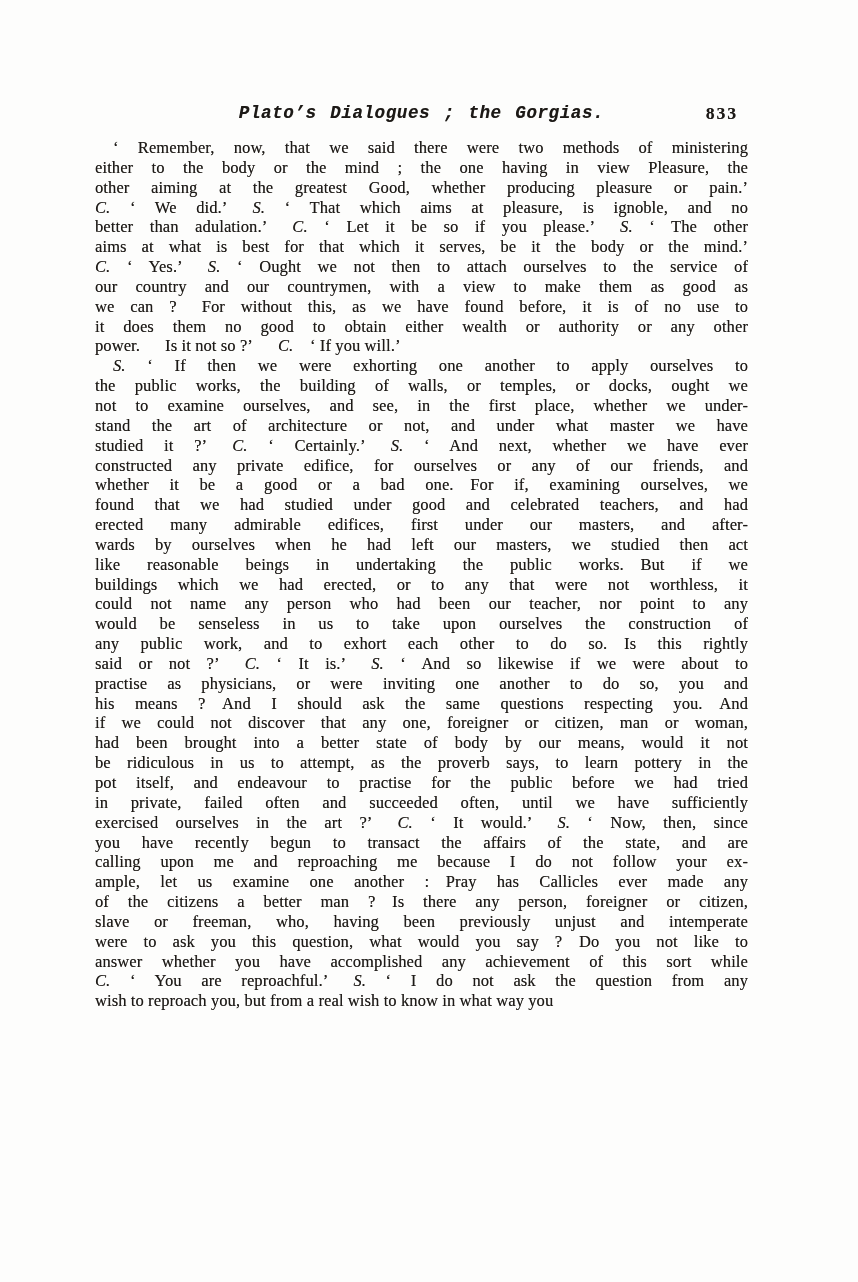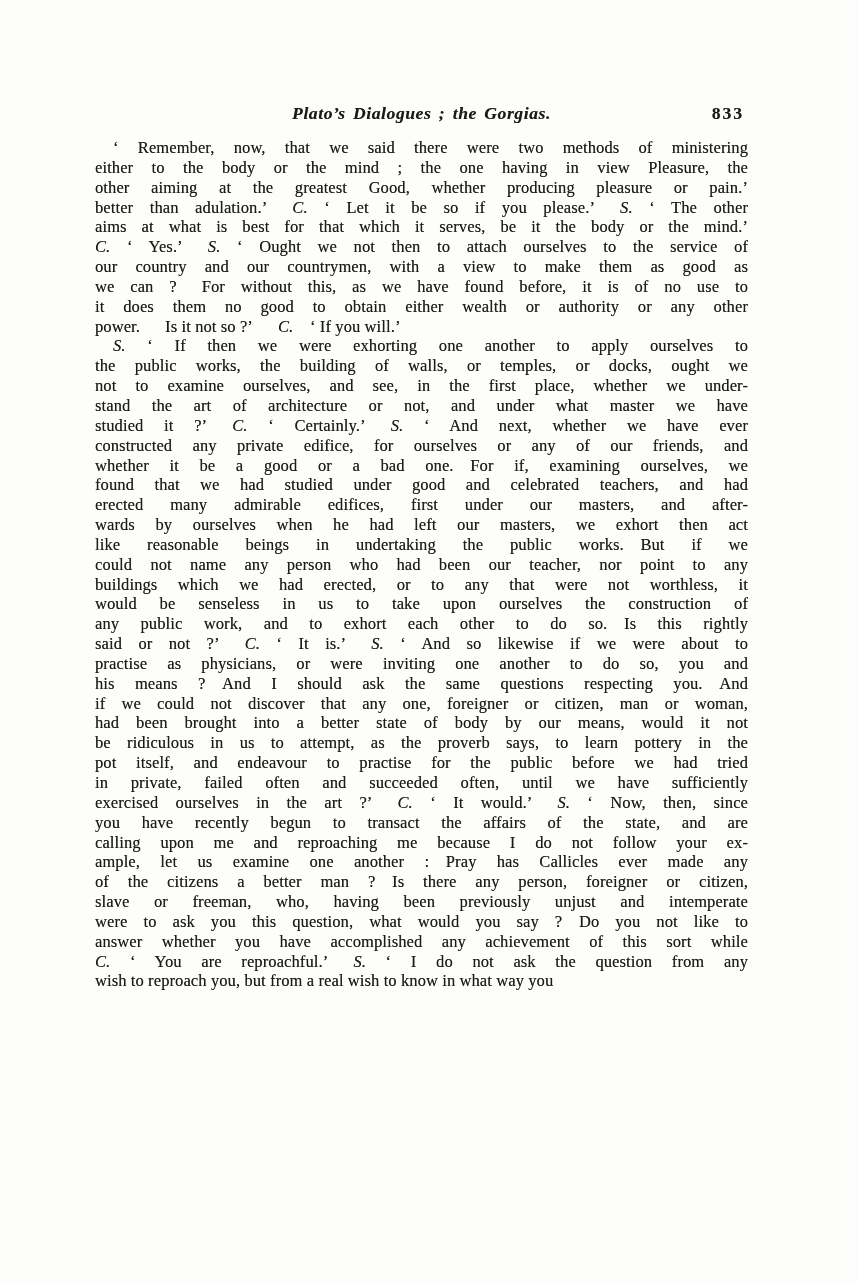"Plato’s Dialogues ; the Gorgias." .running-head { font-family: none -> Liberation Mono, monospace }
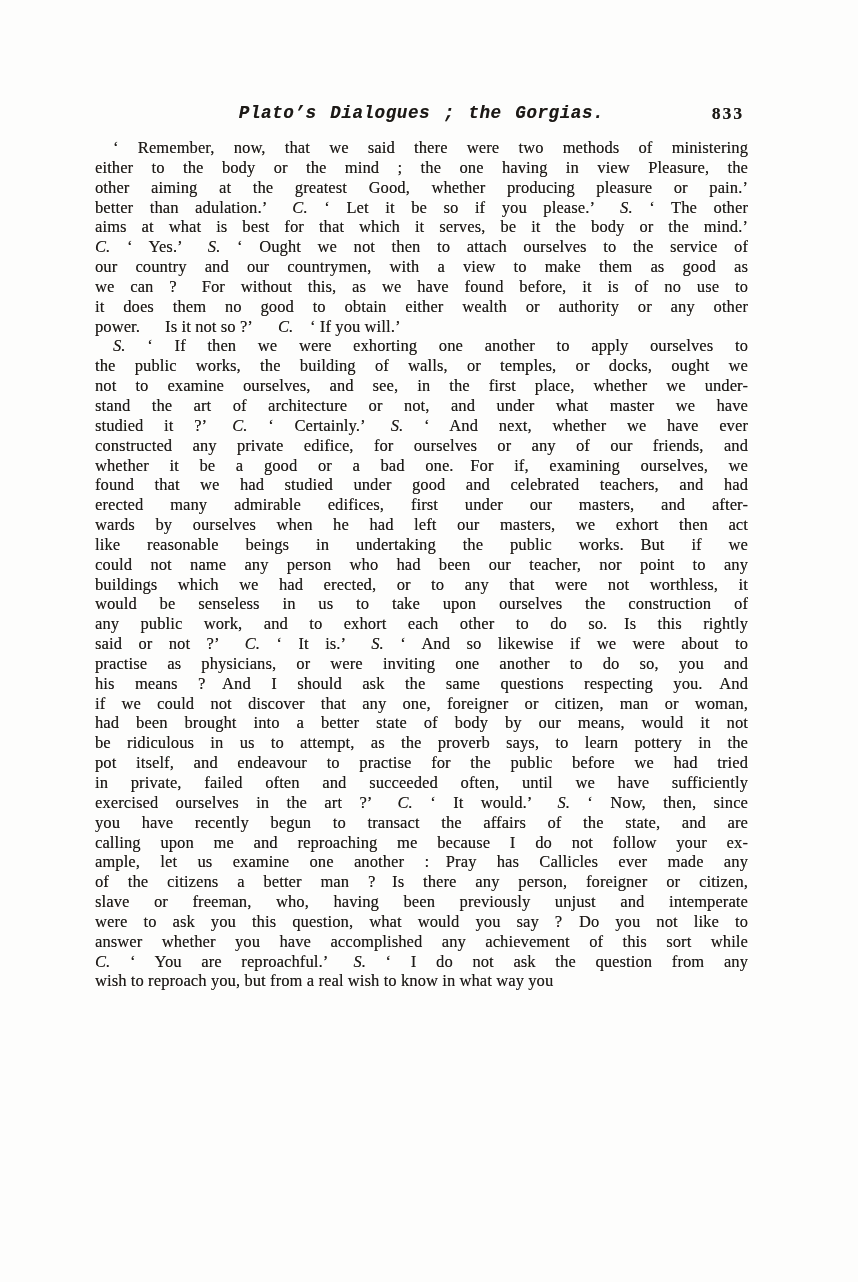"833" .page-number { right: 4px -> 10px }
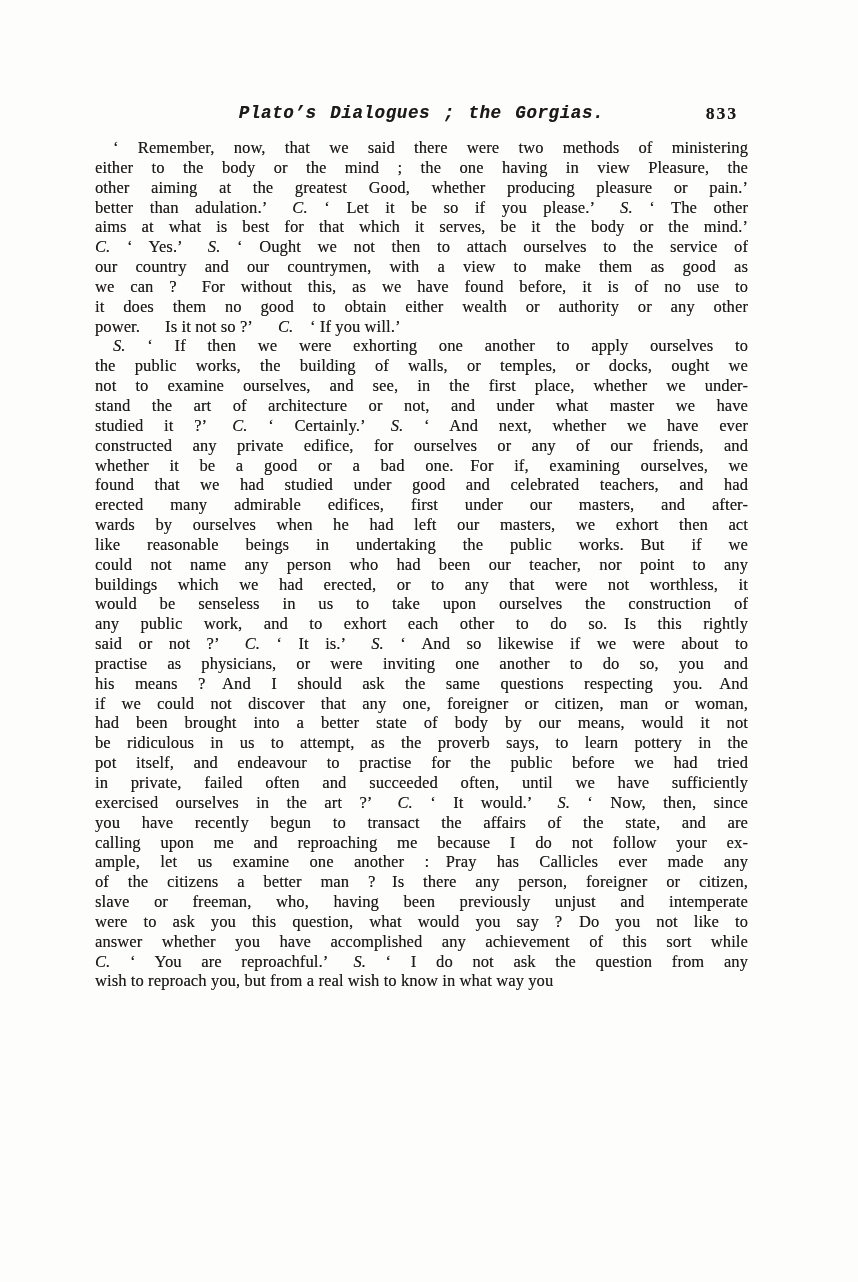"C. ‘ We did.’ S." div.line { html: none -> <div><i>C.</i> ‘ We did.’ <i>S.</i> ‘ That which aims at pleasure, is ignoble, and no</div> }
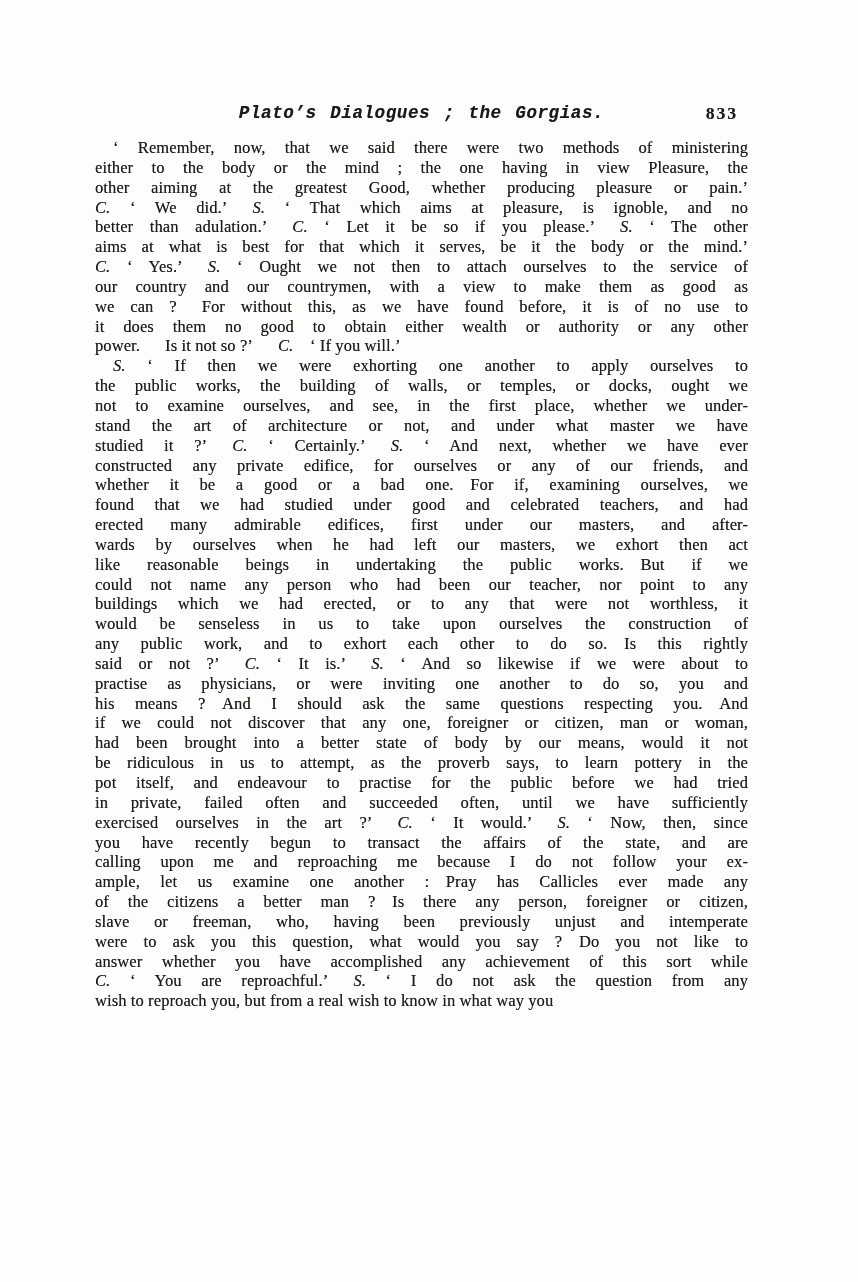"wards by ourselves when he" div.line { text: exhort -> studied }
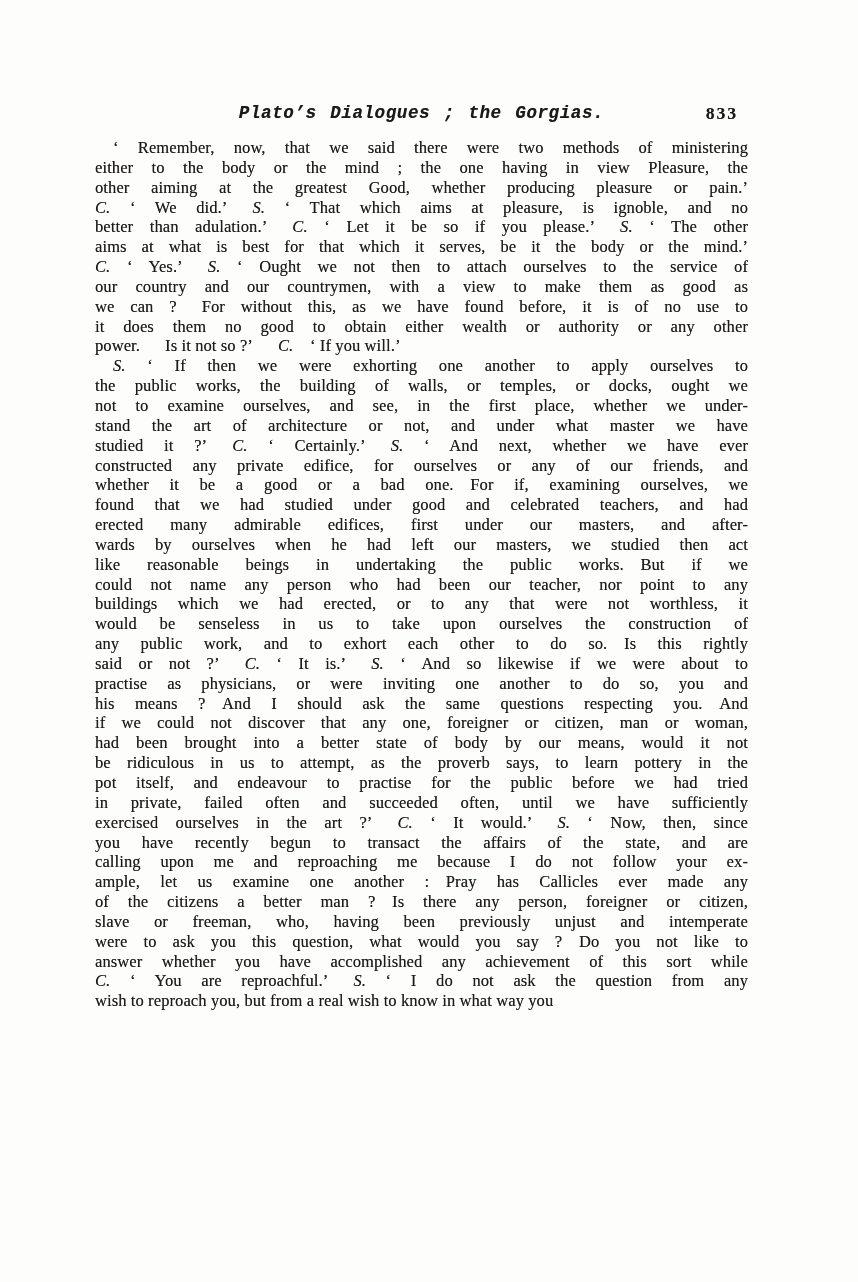"could not name any person" div.line { order: before "buildings which we had erected," -> after "buildings which we had erected," }
